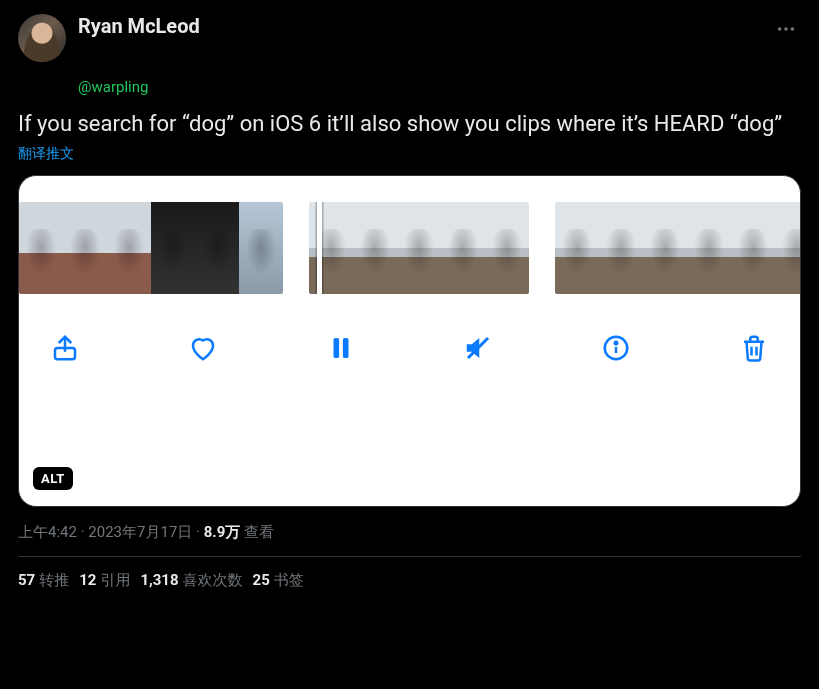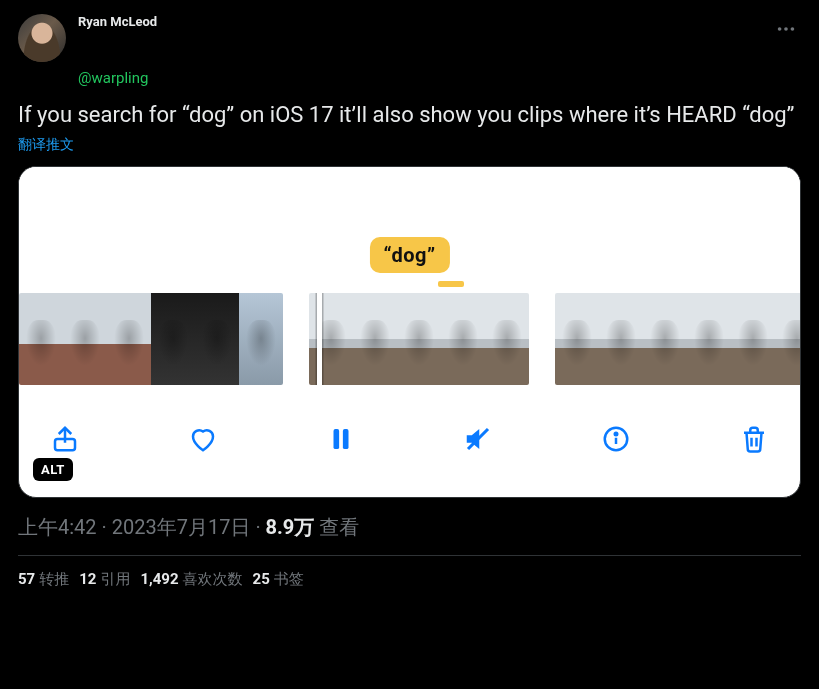"Ryan McLeod" .display-name { font-size: 13px -> 20px }
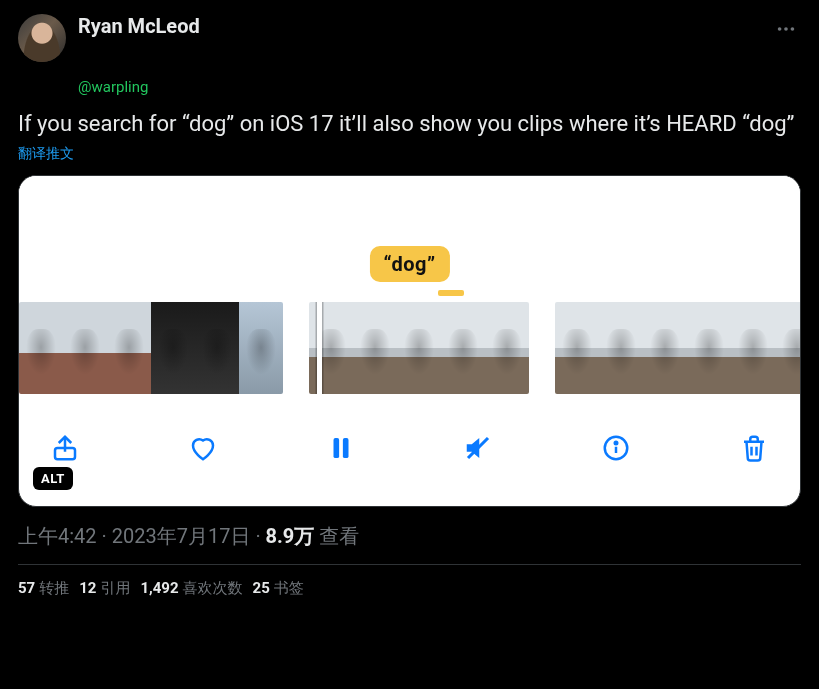"If you search for “dog”" div.body-text { text: 17 -> 6 }
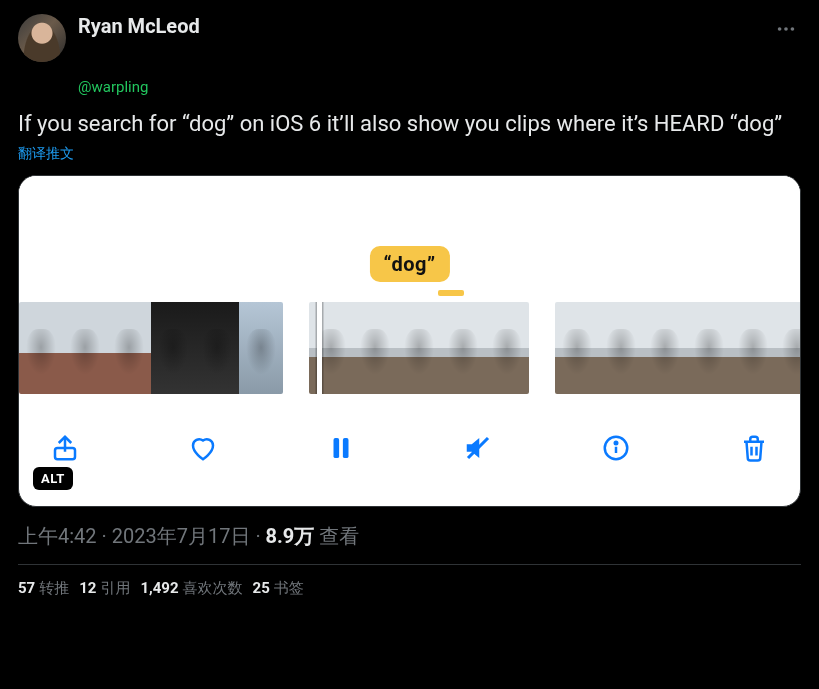"“dog”" div.card-top { html: <div> <div>“dog”</div> <div></div> </div> -> none }
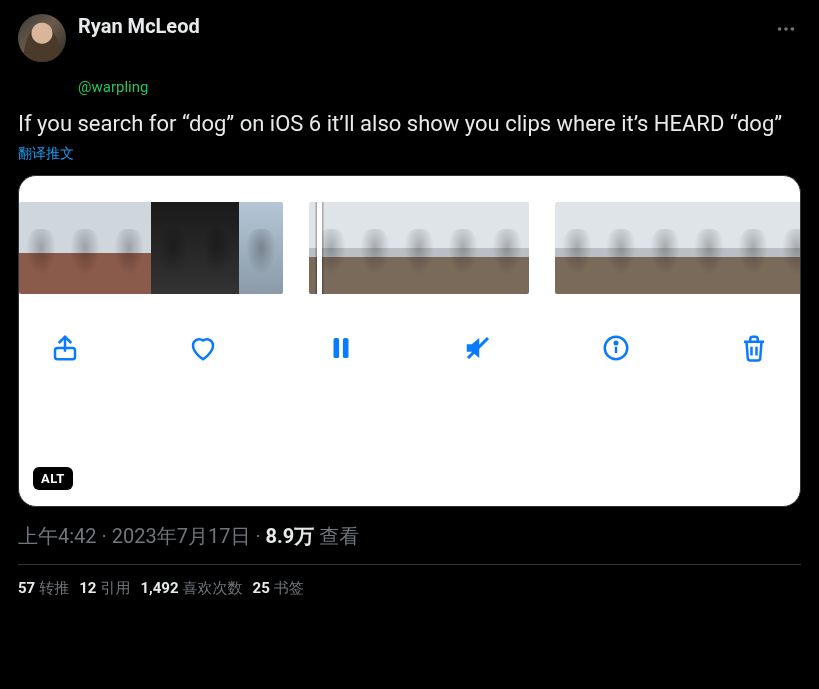"上午4:42 · 2023年7月17日 · 8.9万" .meta { font-size: 20px -> 15px }
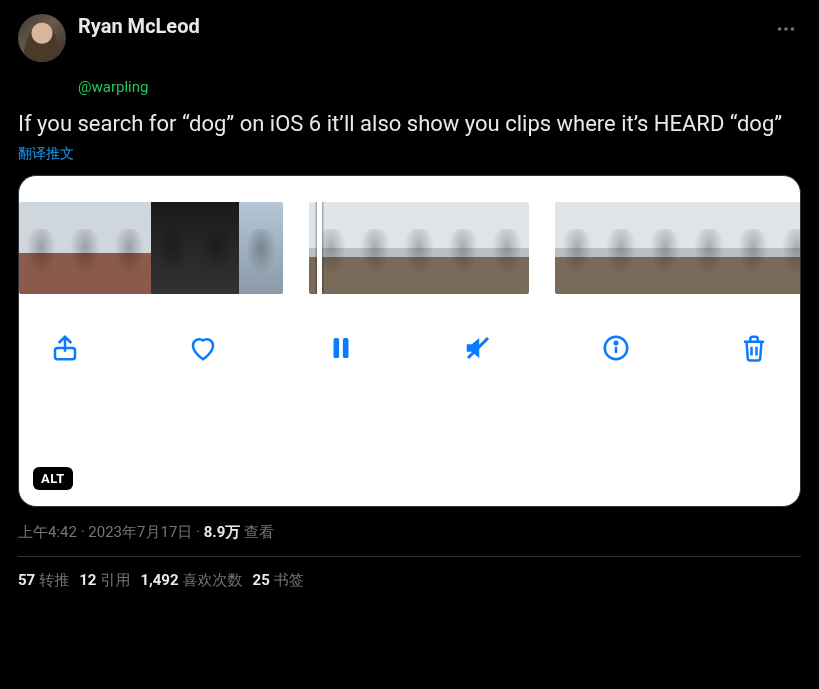"1,492" span.num { text: 1,492 -> 1,318 }
